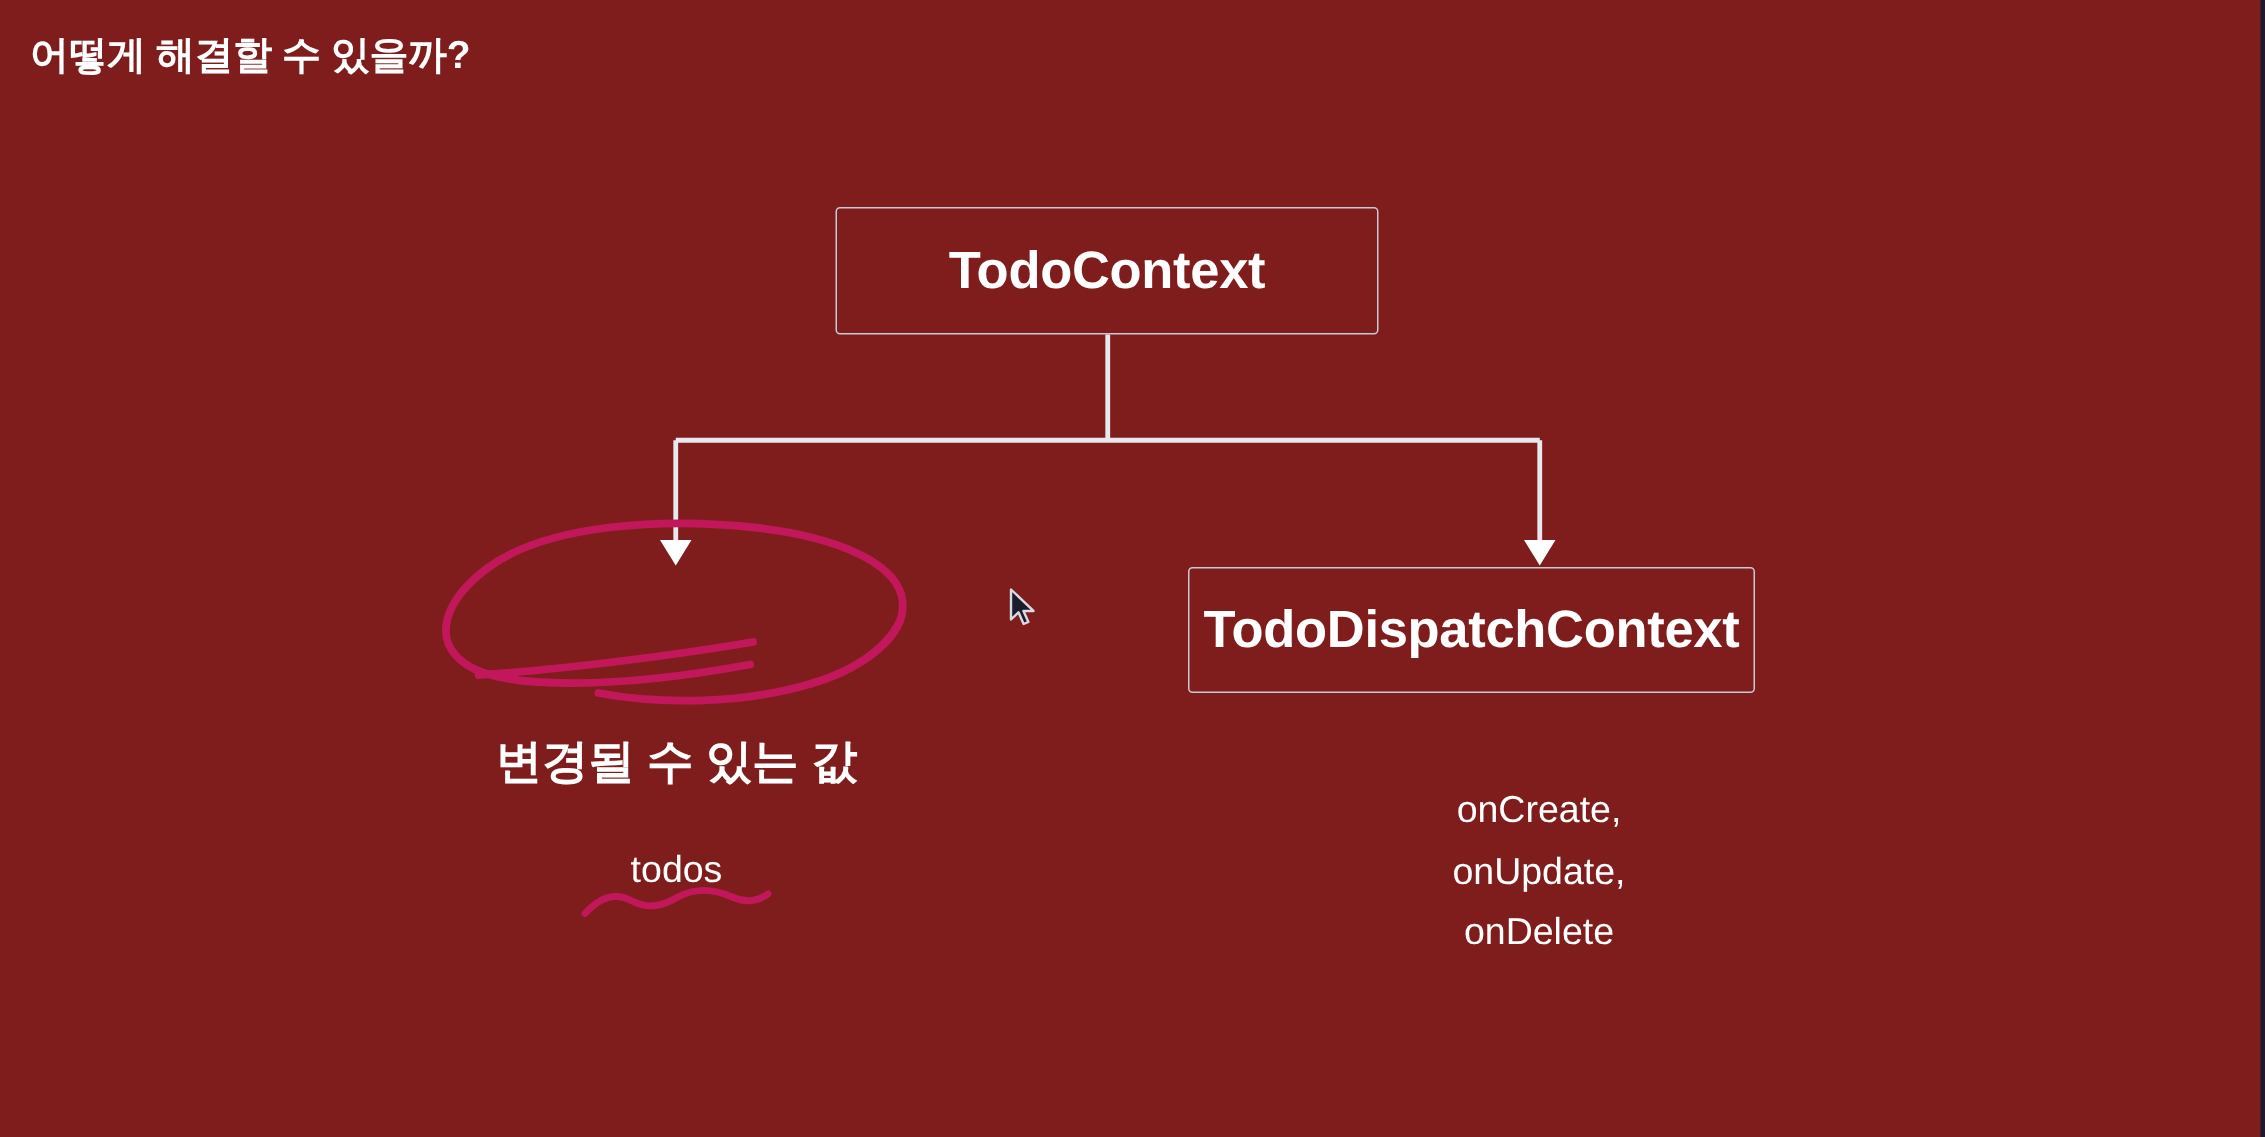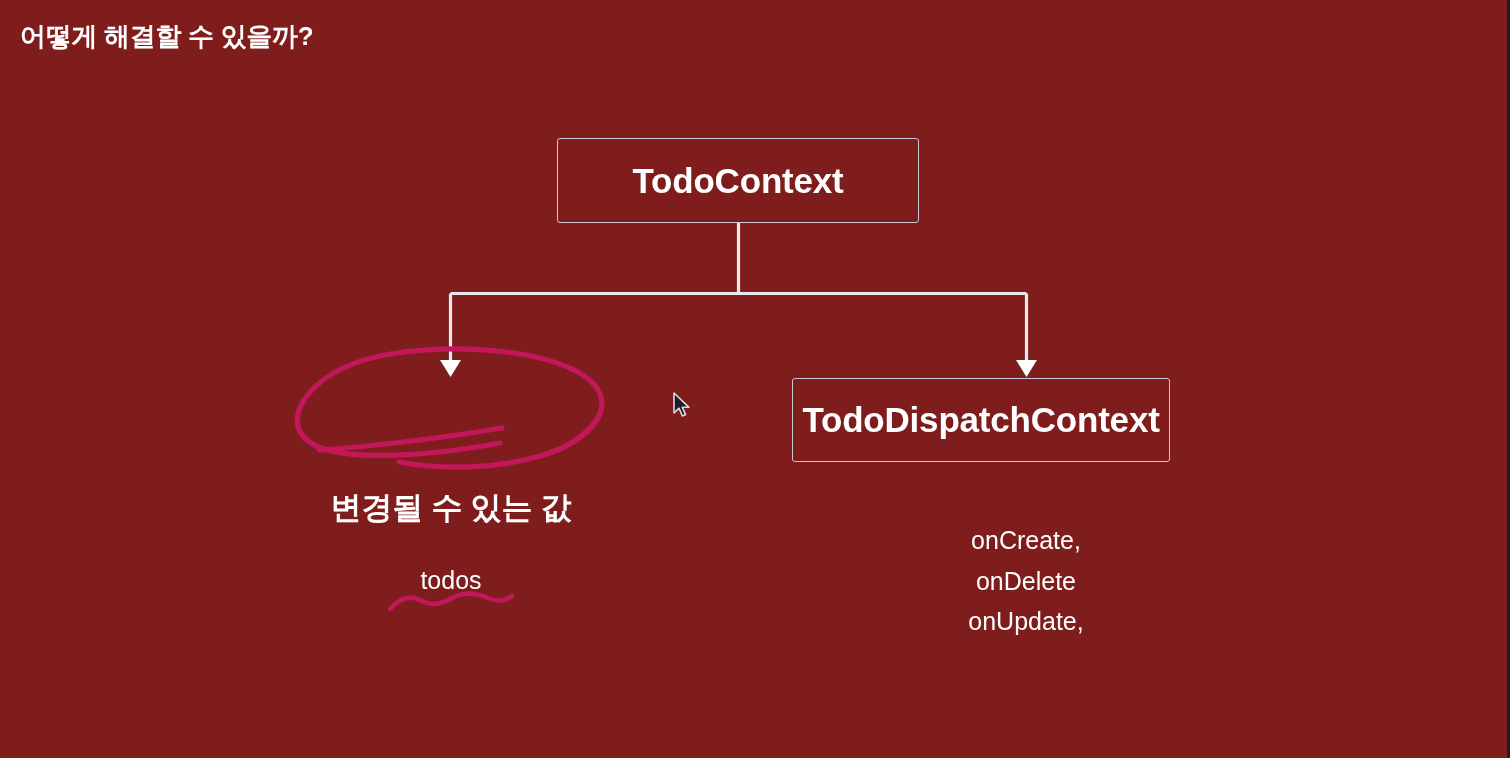"onDelete" div { order: before "onUpdate," -> after "onUpdate," }
